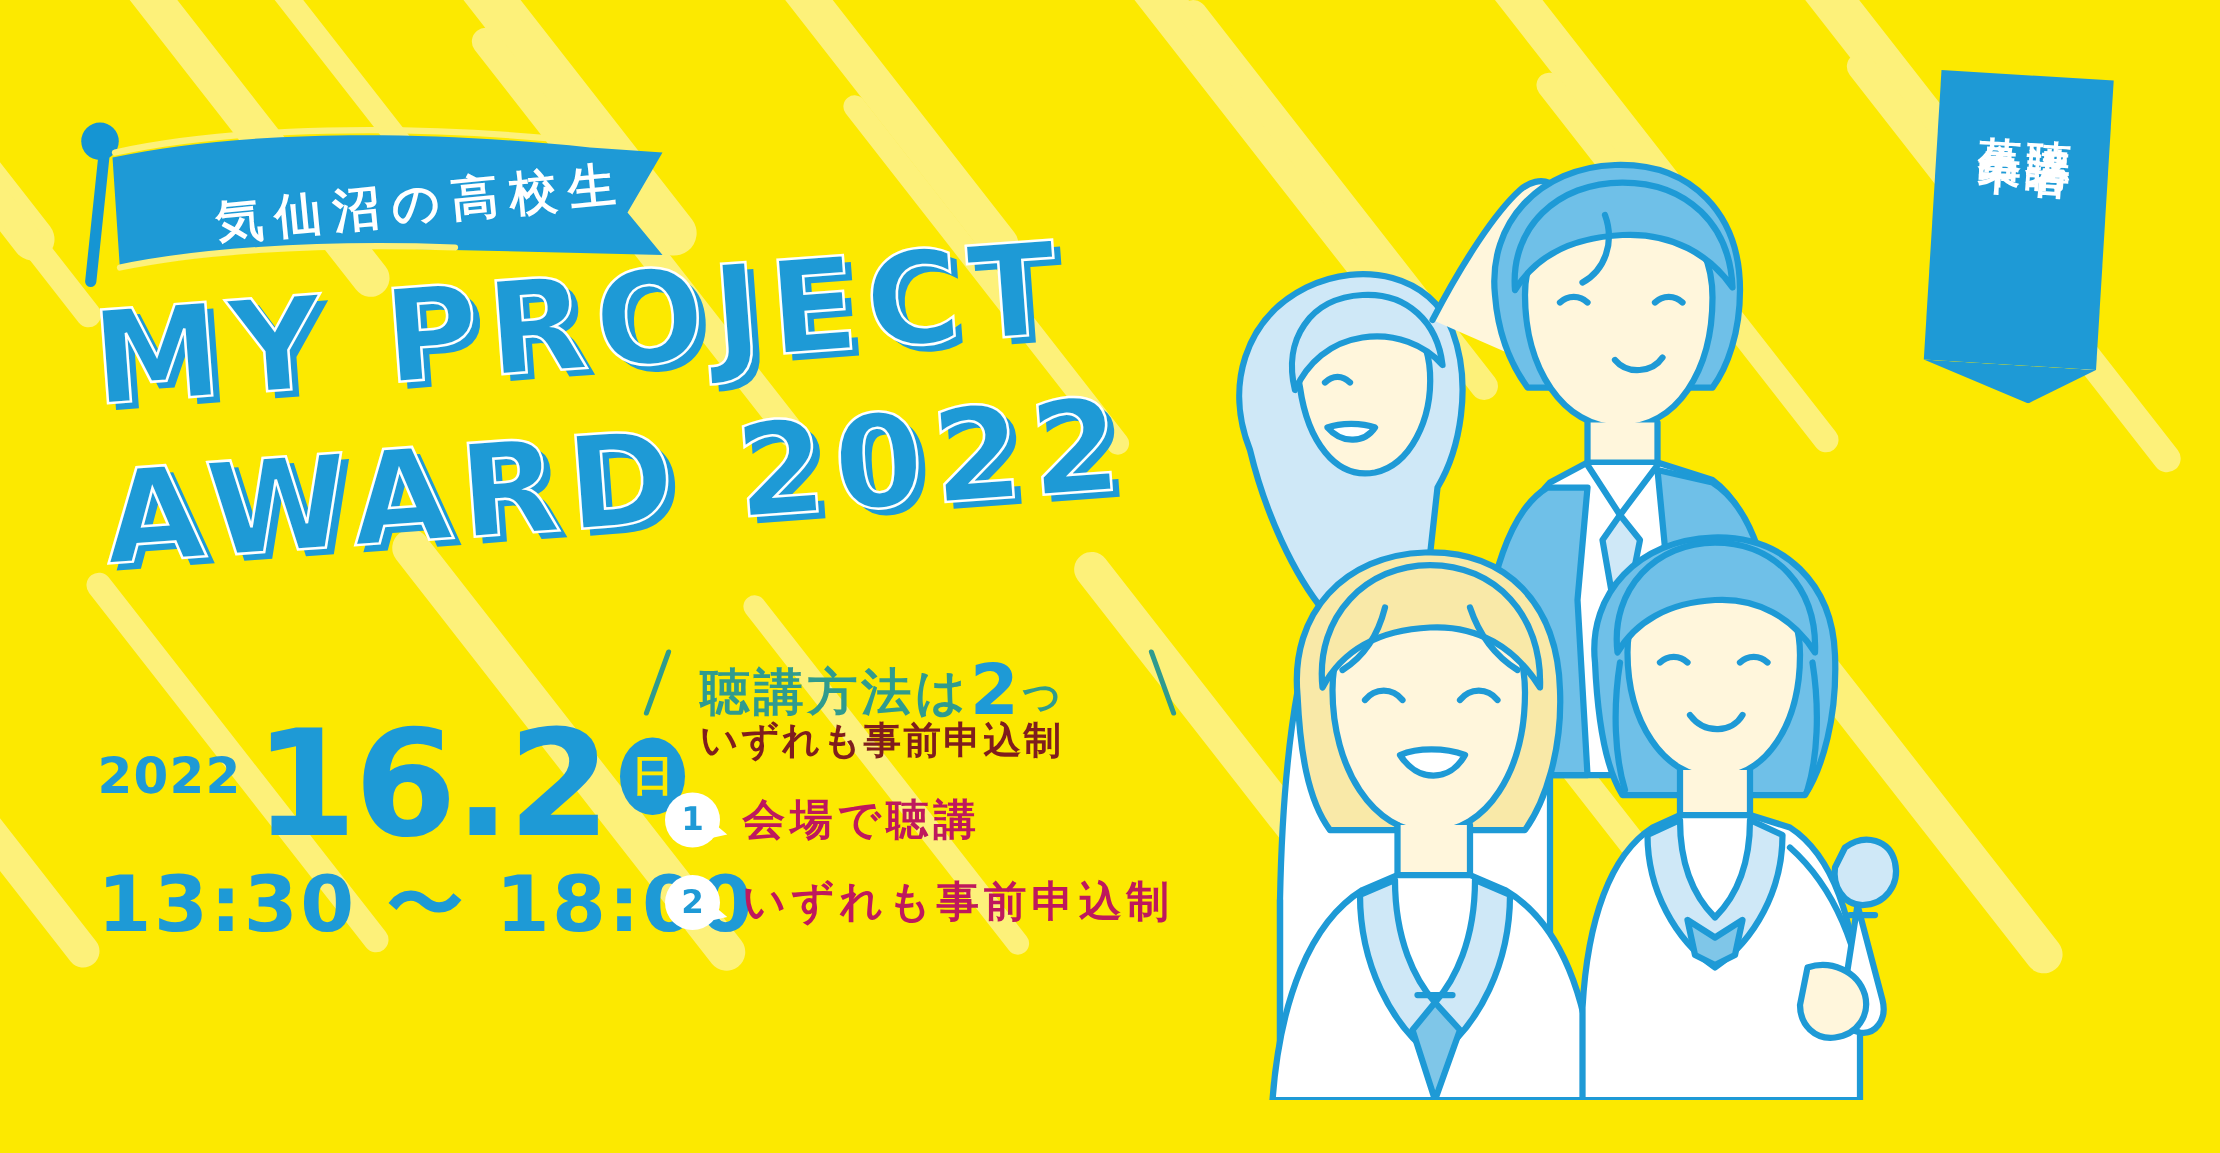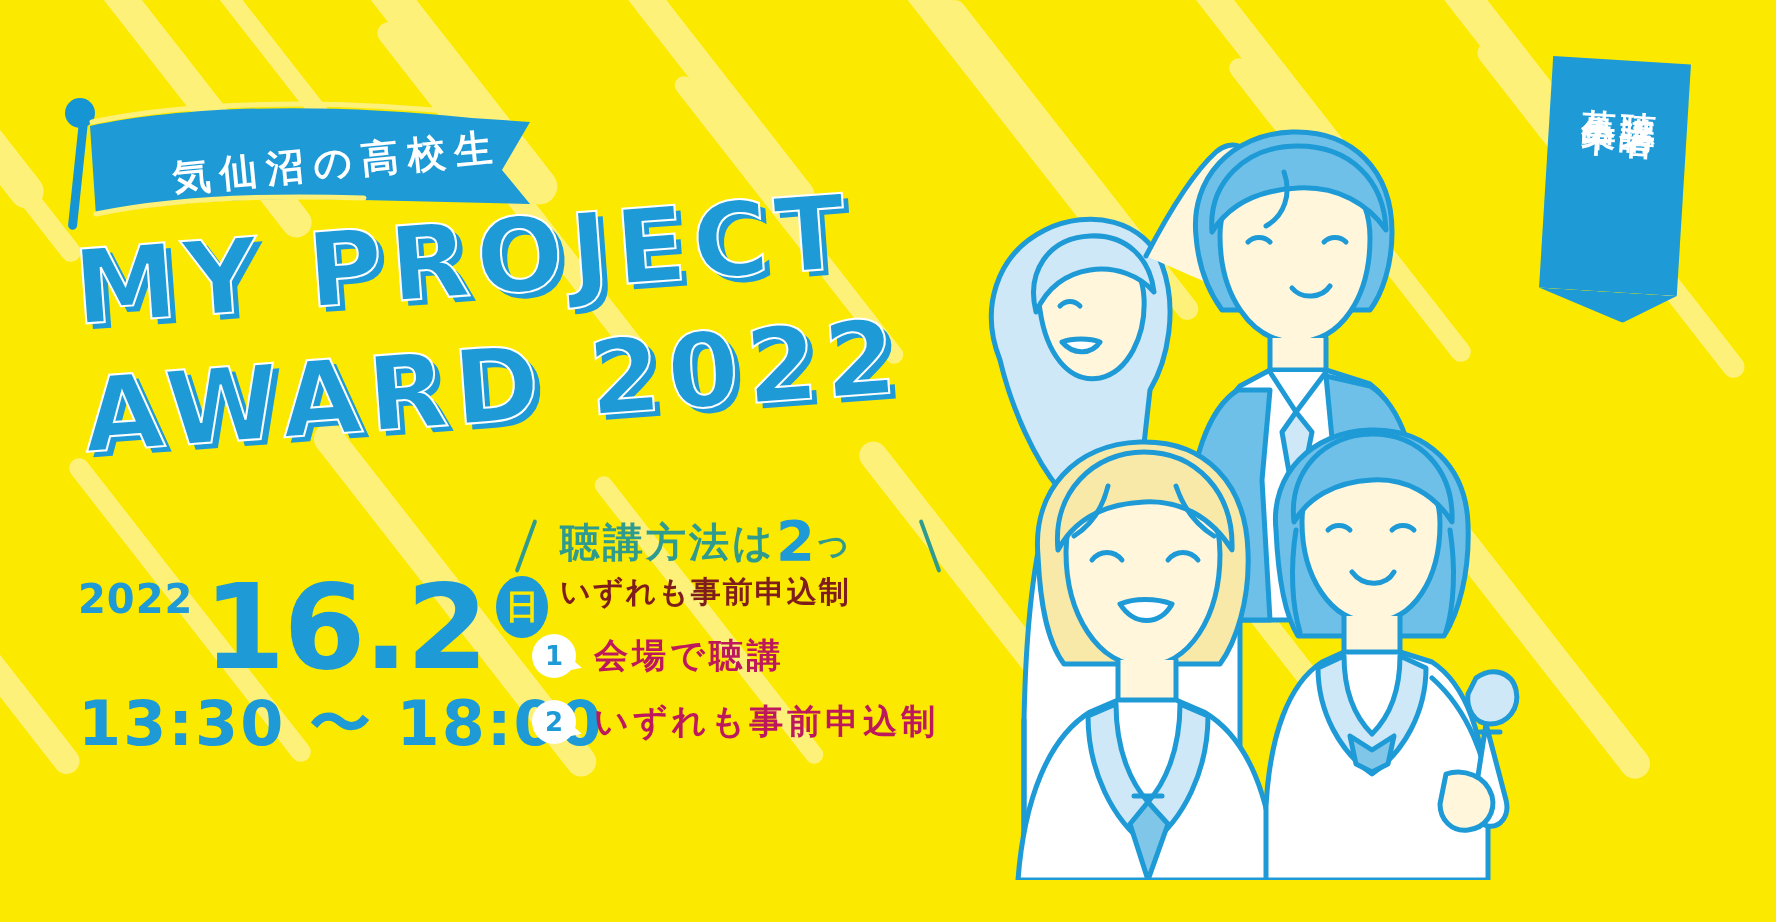"聴講方法は2つ" .info-head-text { top: 0 -> 12px }
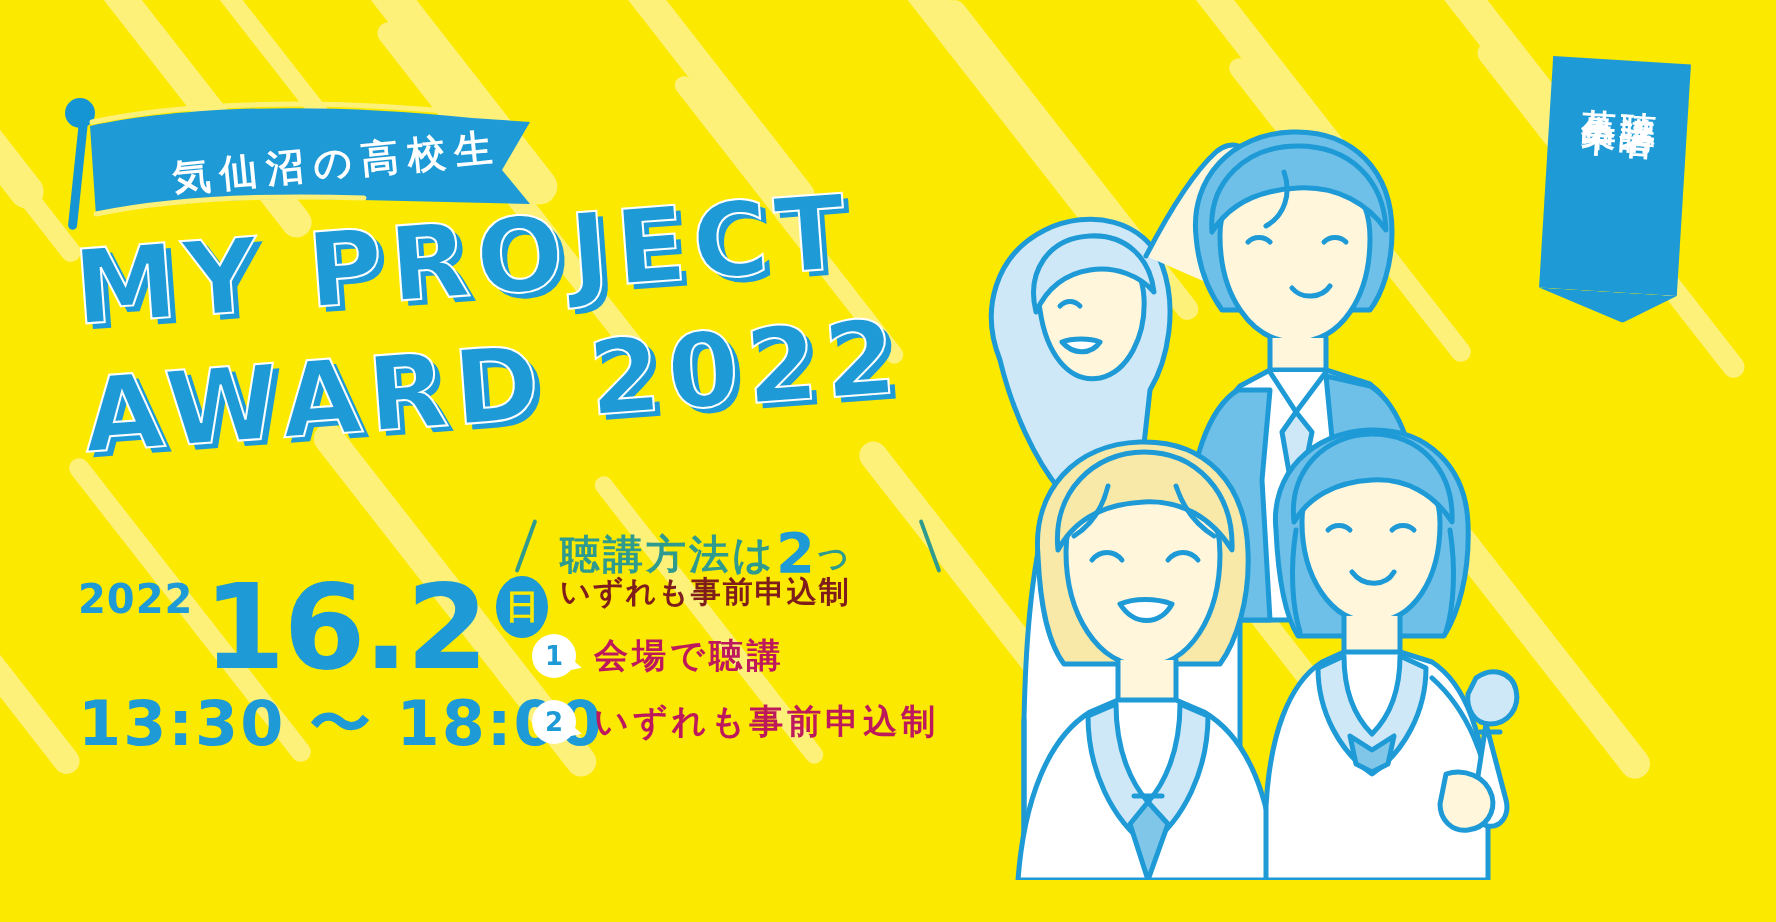"2022" .date-row { align-items: flex-start -> center }
